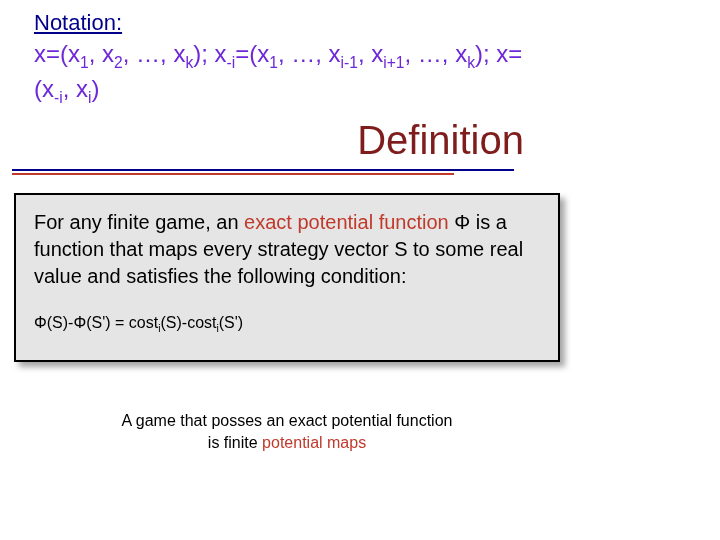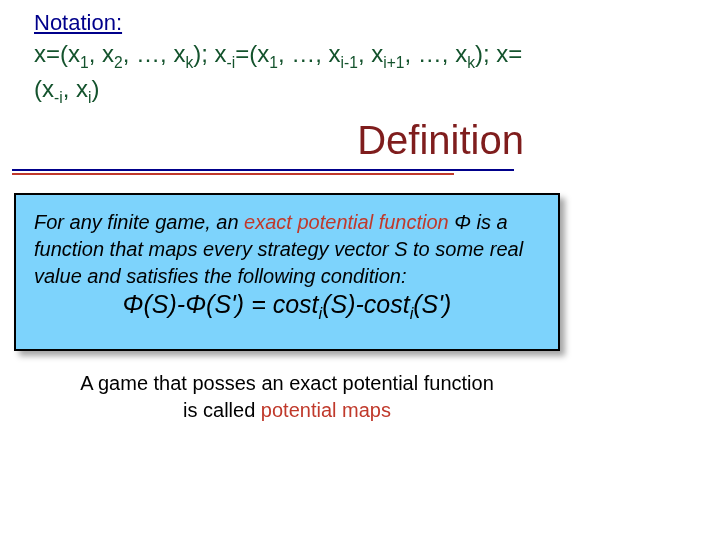"x=(x1, x2, …, xk); x-i=(x1," .notation-line { color: #14532d -> #6d28d9 }
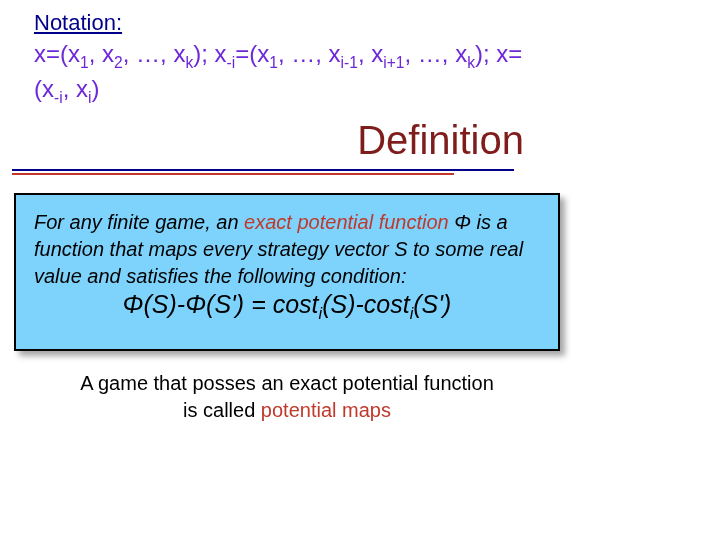"For any finite game, an" .def-box { background: #7dd3fc -> #e5e5e5; font-style: italic -> none }
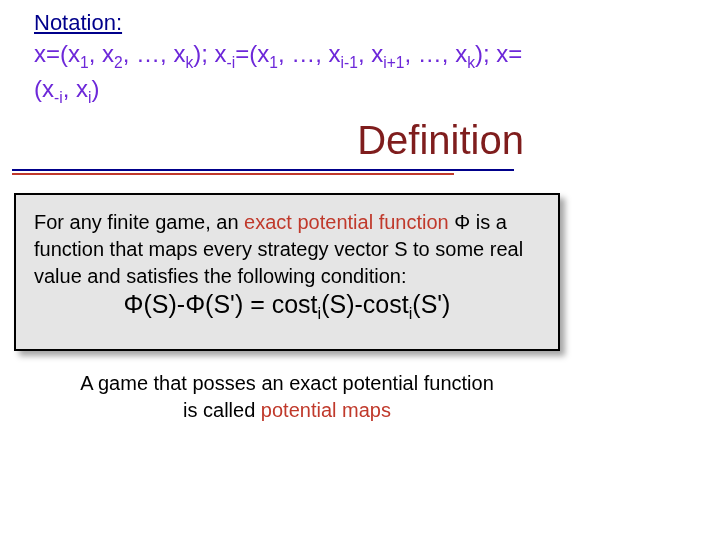"Φ(S)-Φ(S') = costi(S)-costi(S')" .def-formula2 { font-size: 25px -> 16px; margin-top: none -> 24px; text-align: center -> left }
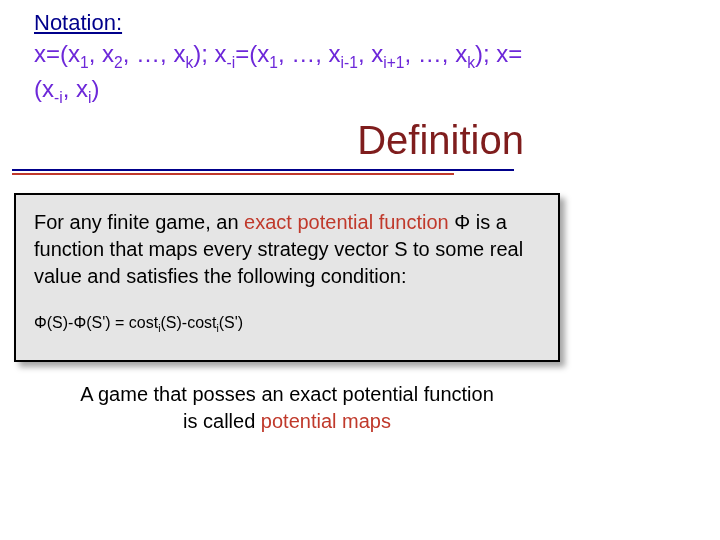"A game that posses an" .footer { font-size: 20px -> 16px; margin-top: 19px -> 48px }
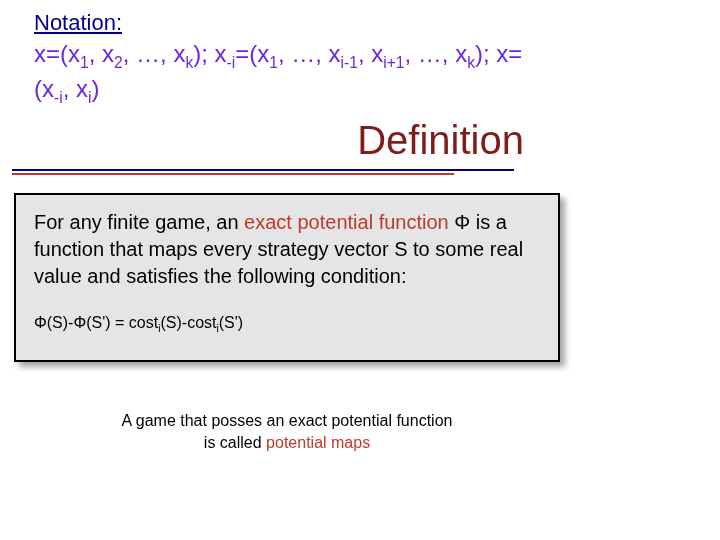"is called" span { text: called -> finite }
